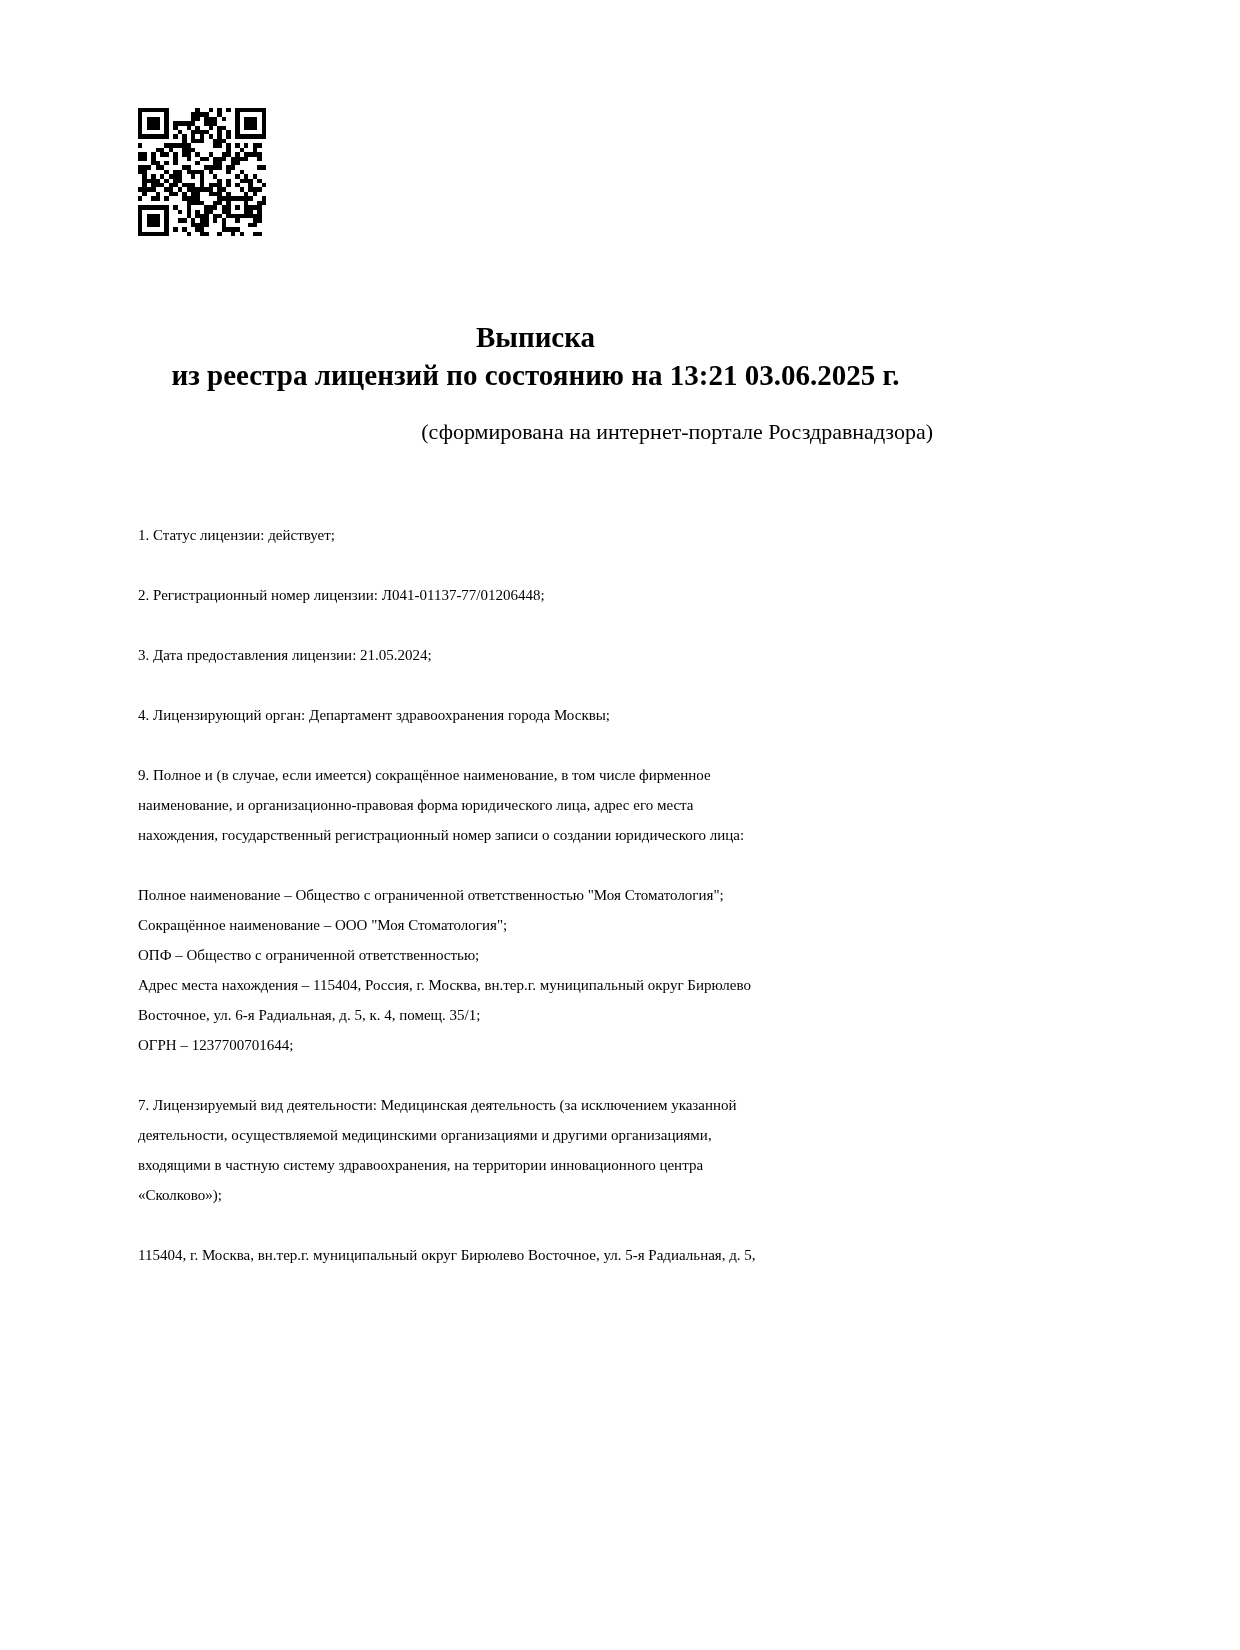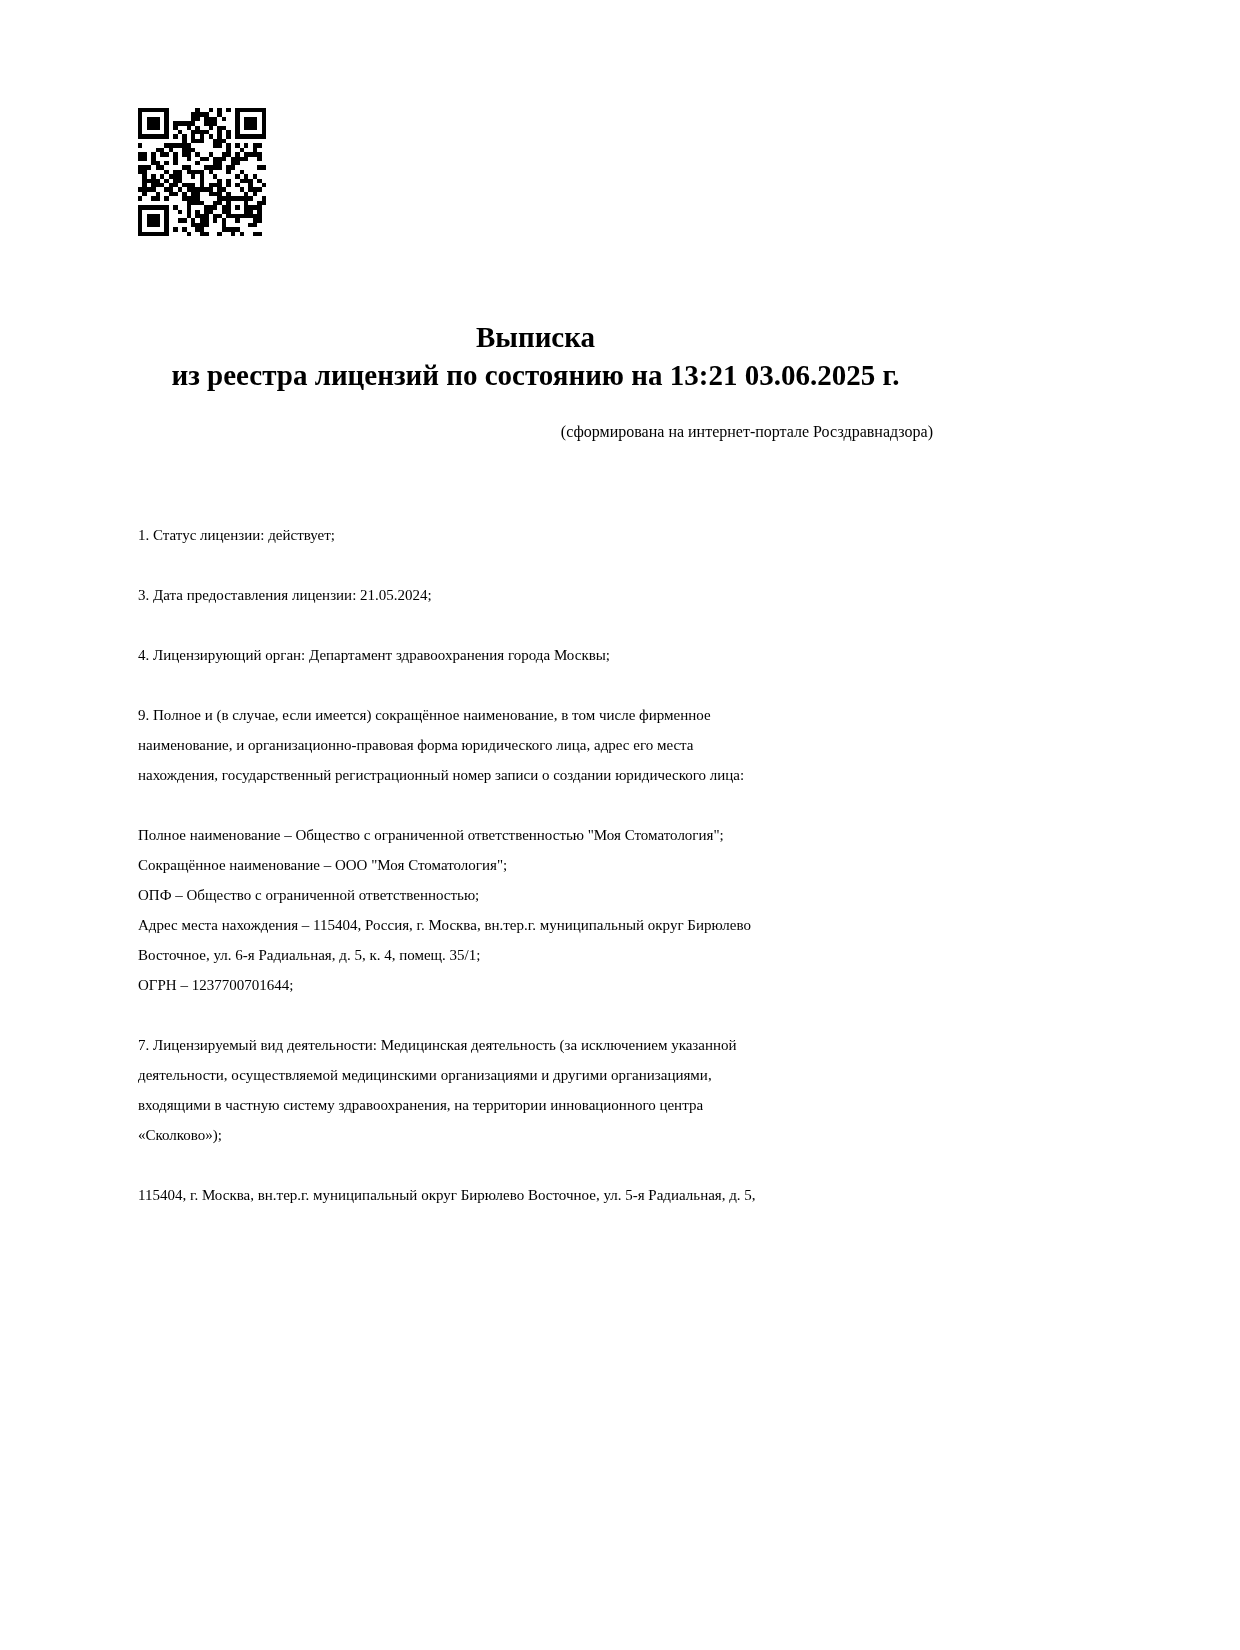"(сформирована на интернет-портале" .note-line { font-size: 16px -> 22px }
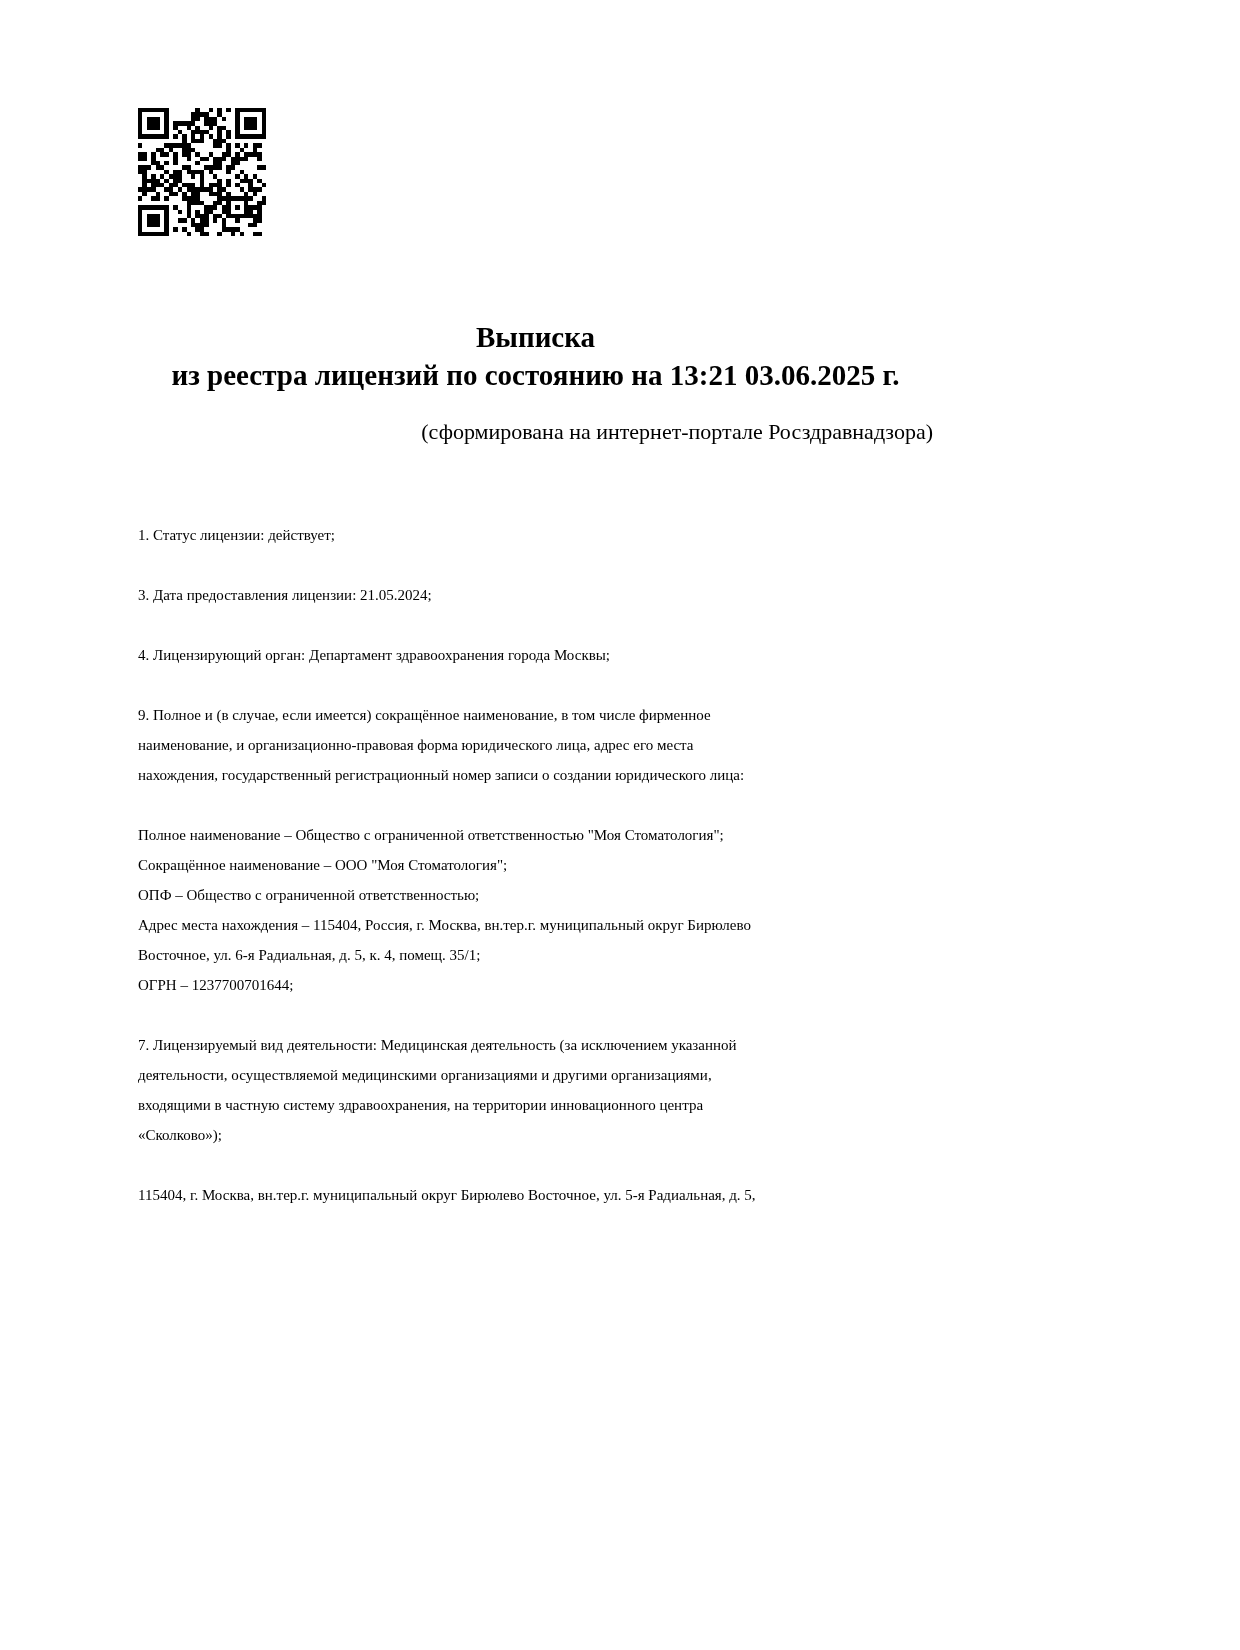"2. Регистрационный номер лицензии:" p.para { html: none -> <p>2. Регистрационный номер лицензии: Л041-01137-77/01206448;</p> }
